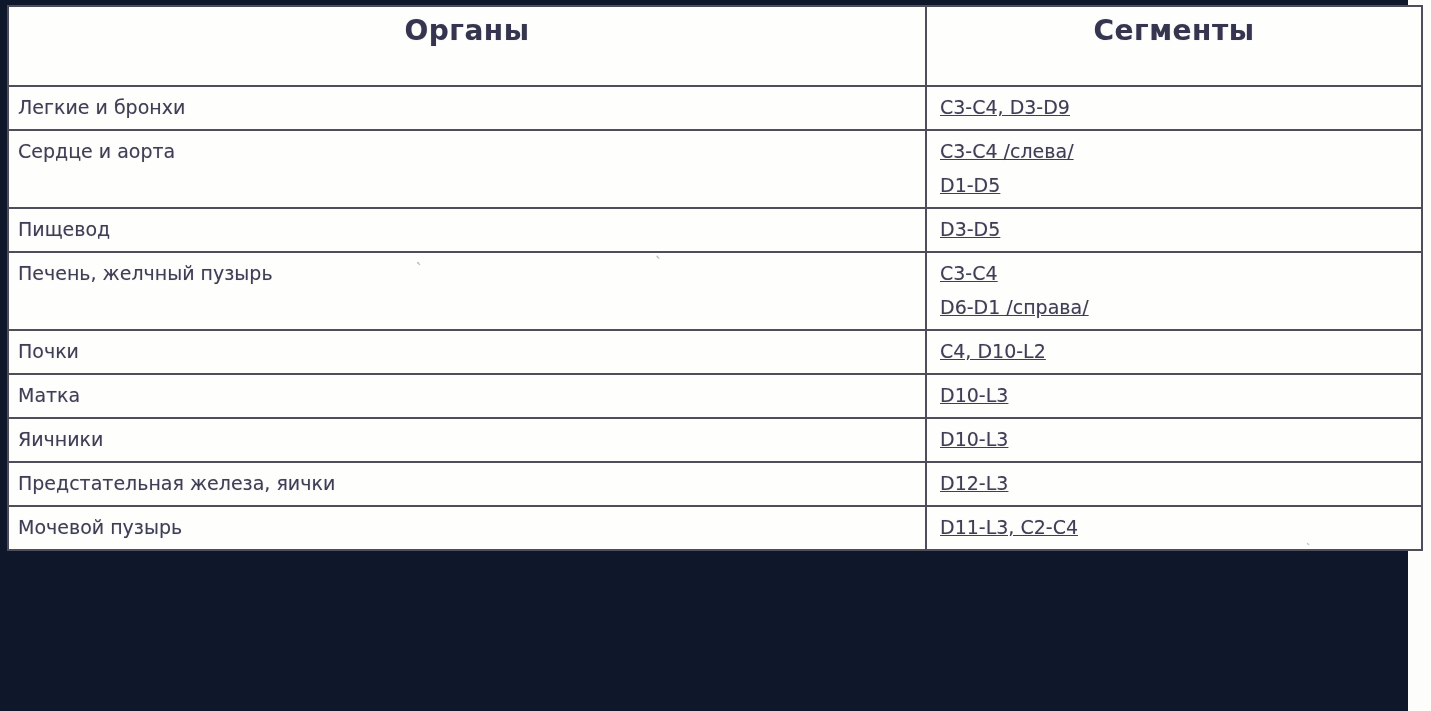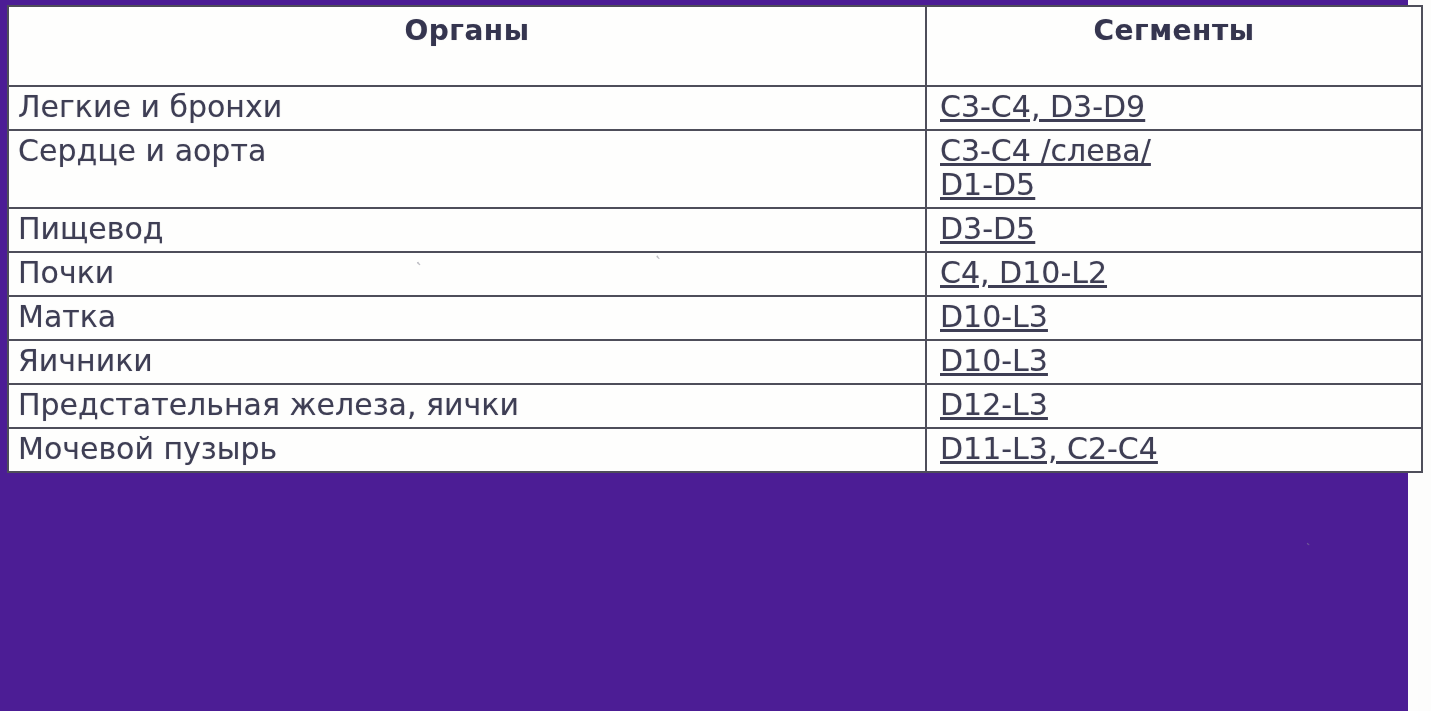"Органы" .page { background: #4c1d95 -> #0f172a }
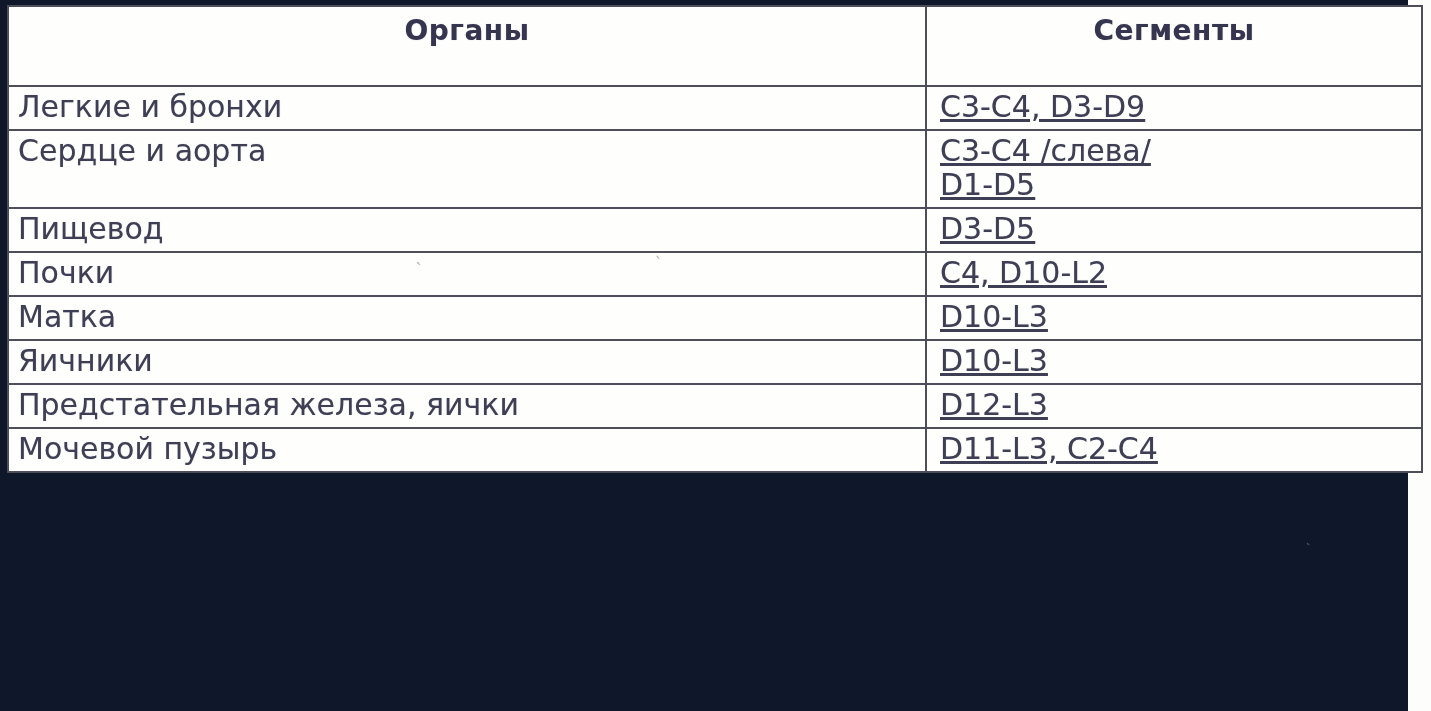"Легкие и бронхи" td { font-size: 30px -> 19px }
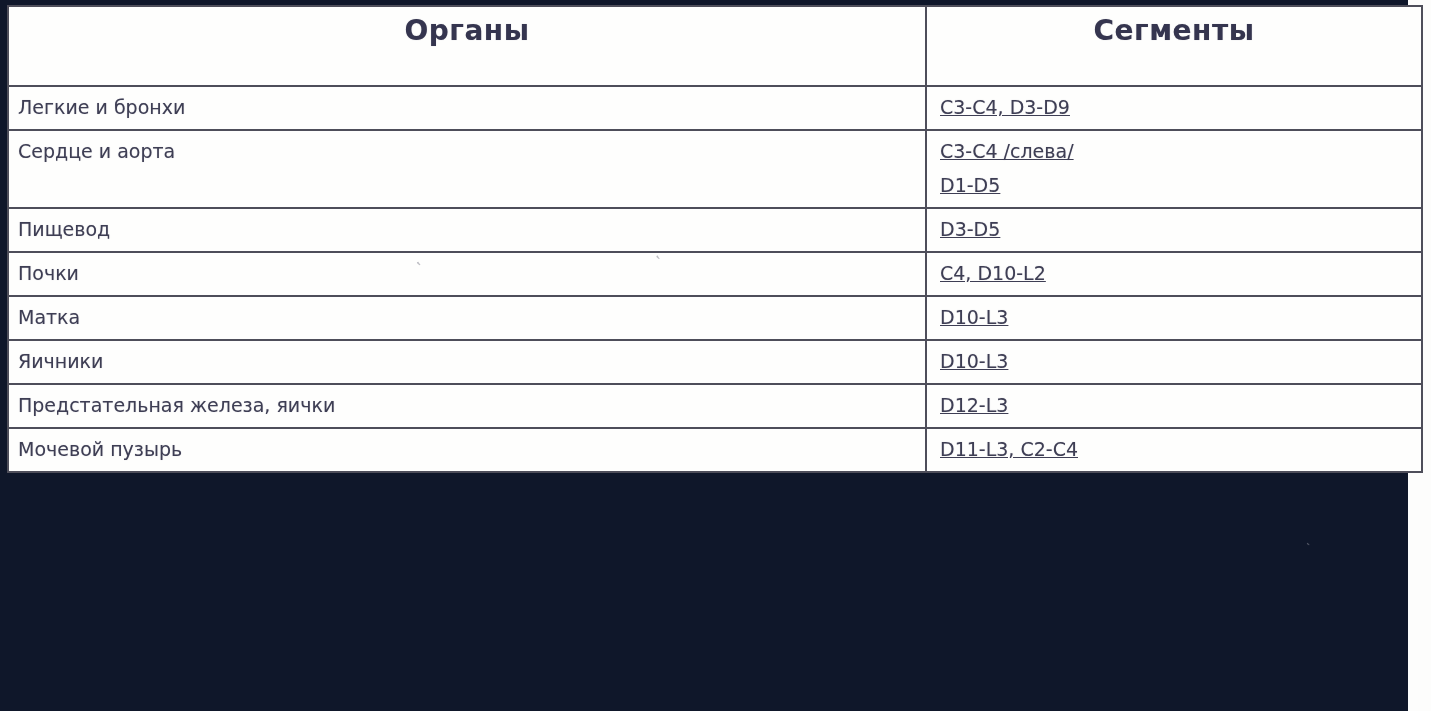"Печень, желчный пузырь" tr.row-multi { html: none -> <tr> <td>Печень, желчный пузырь</td> <td>C3-C4 D6-D1 /справа/</td> </tr> }
